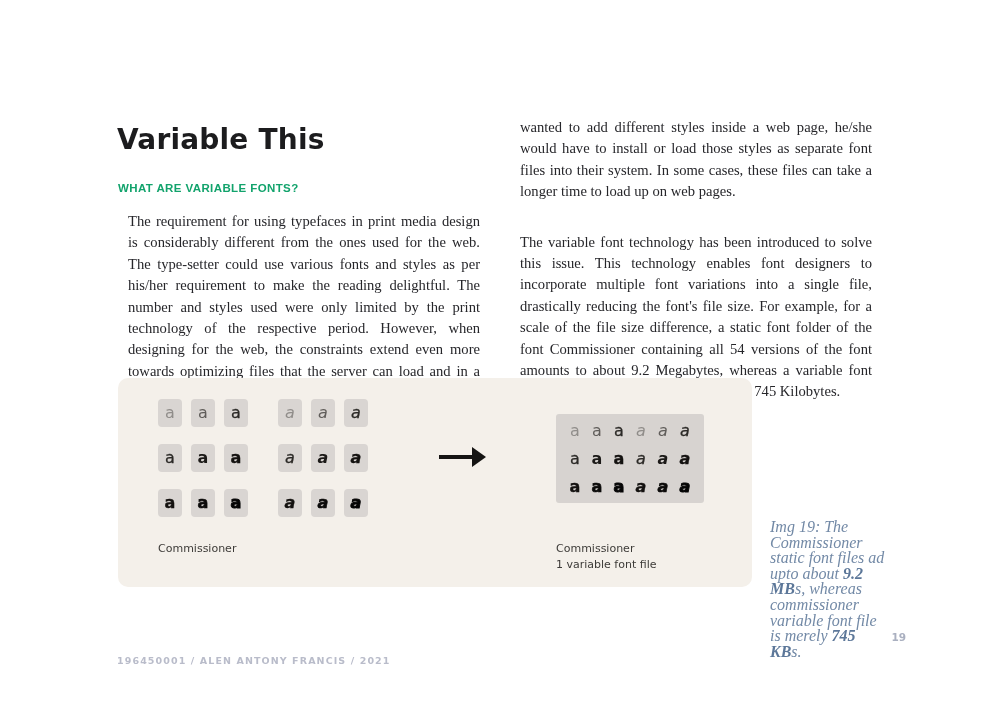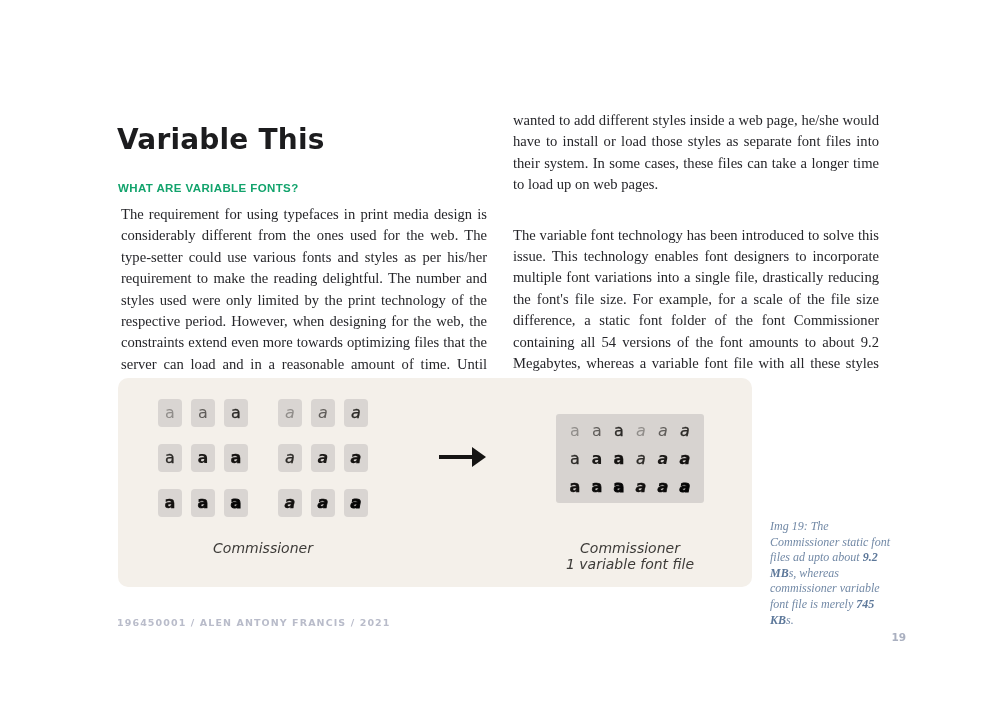"wanted to add different styles" .col p { margin: 4px -> 11px }
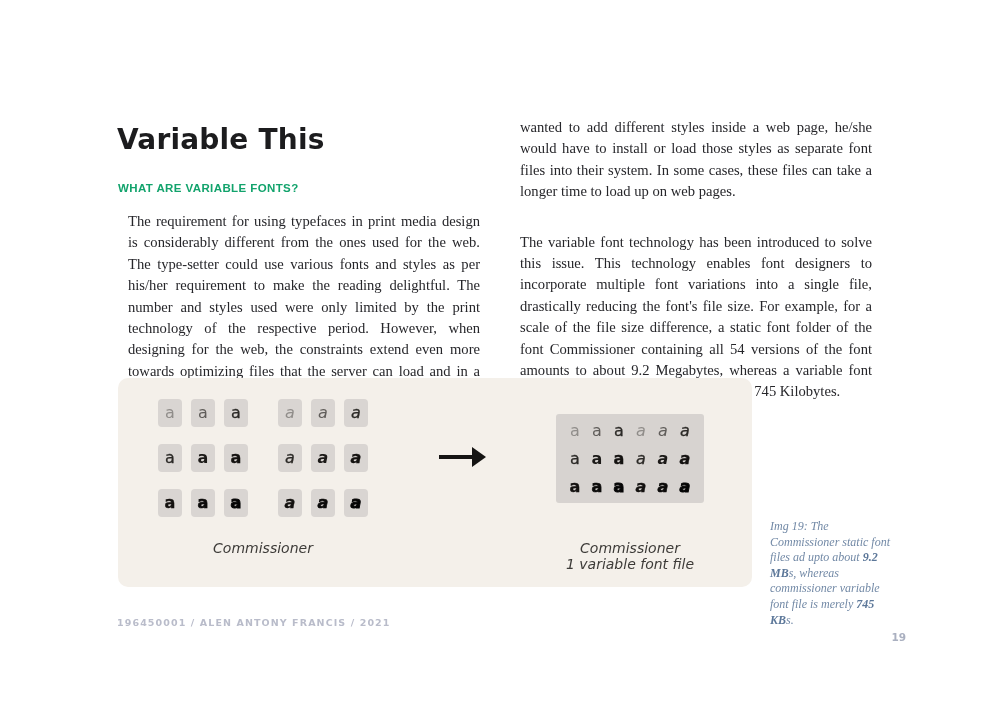"Img 19: The Commissioner static" .side-note { font-size: 12px -> 16px }
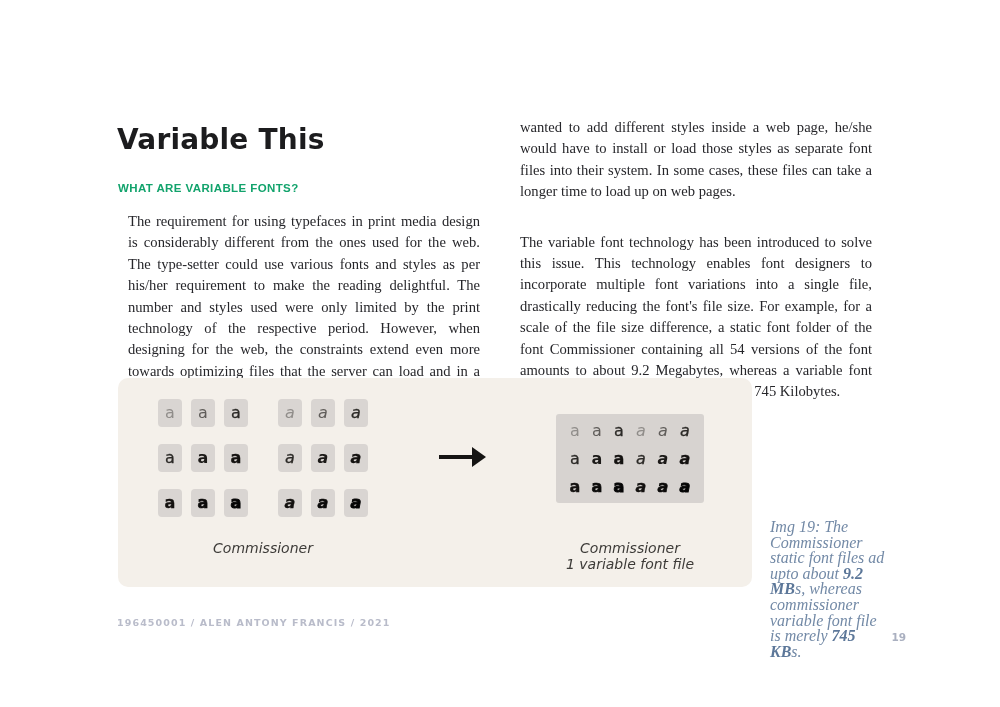"Commissioner" .caption { font-size: 14px -> 11px; font-style: italic -> none; text-align: center -> left }
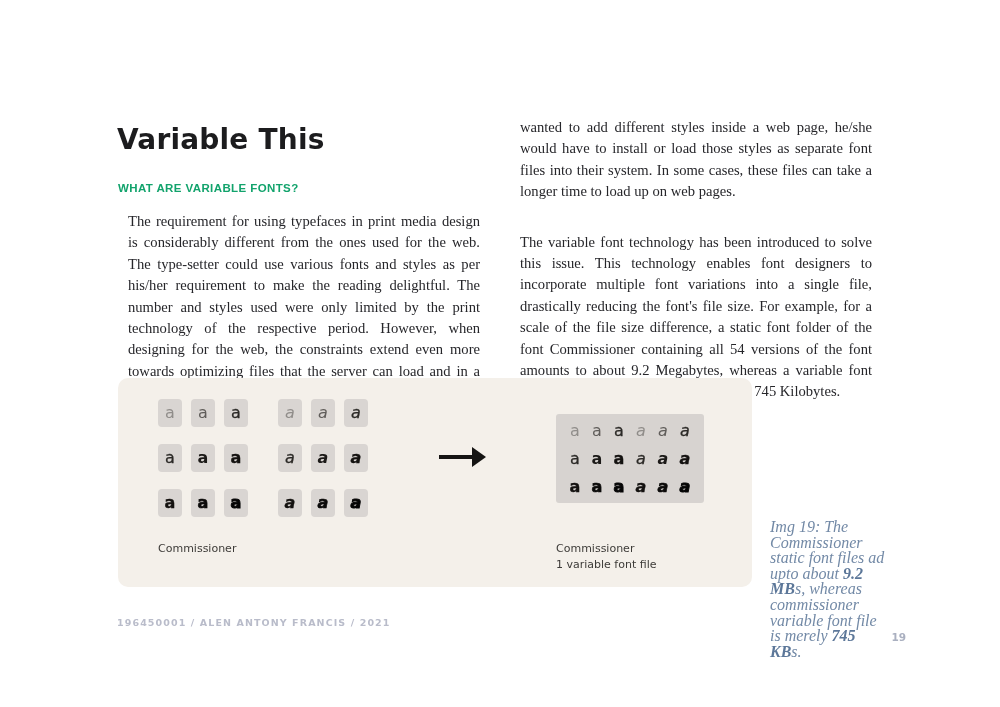"196450001 / ALEN ANTONY FRANCIS" .footer-left { top: 616px -> 654px }
